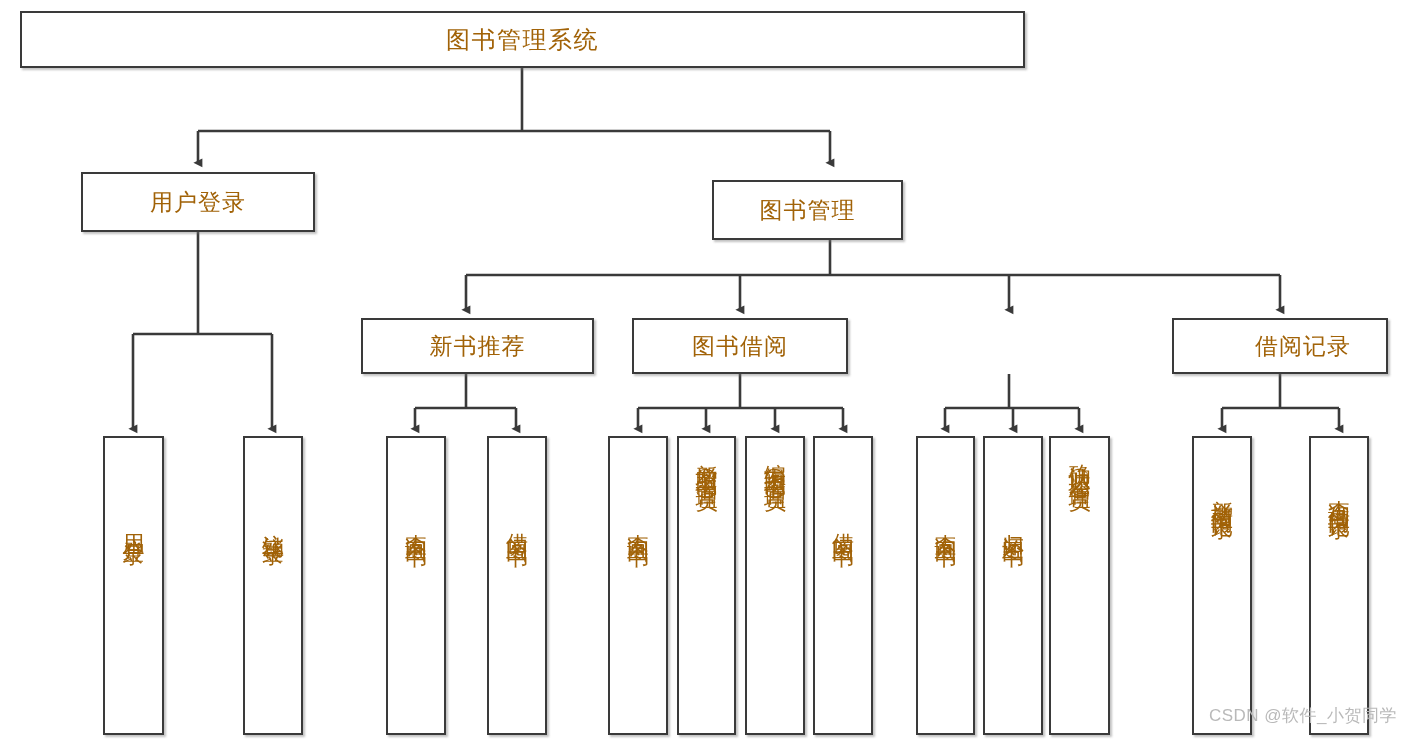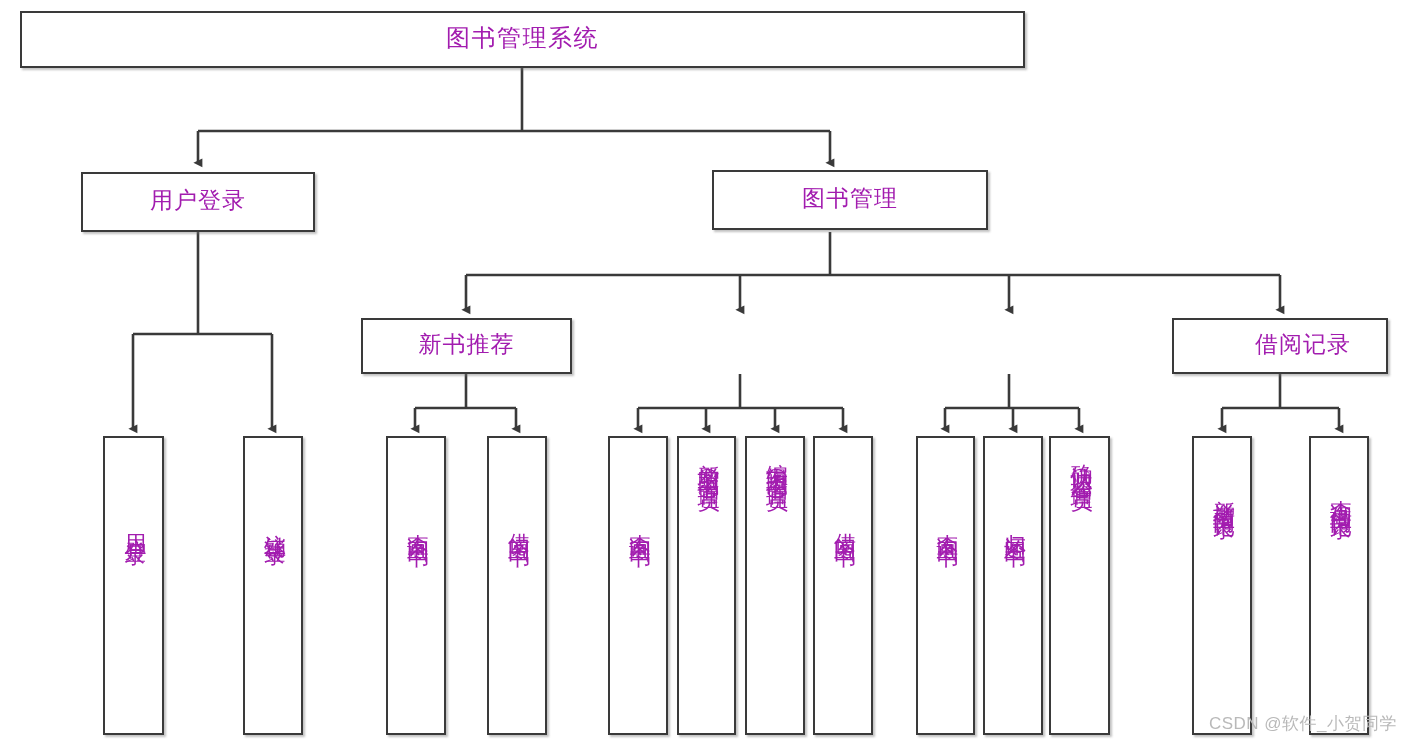"图书管理系统" .node { color: #a21caf -> #a16207; font-family: Liberation Mono, monospace -> none }
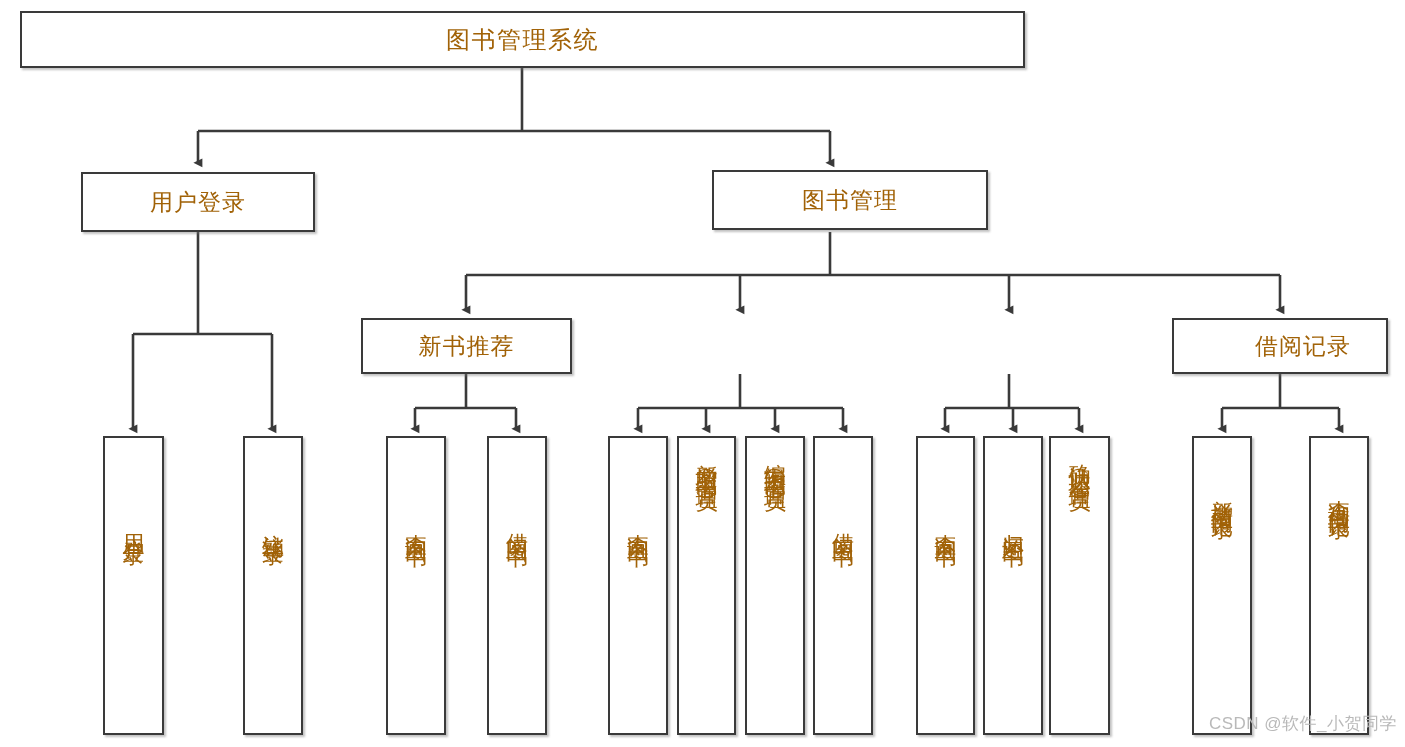"图书管理" div.node { top: 170px -> 180px; width: 276px -> 191px }
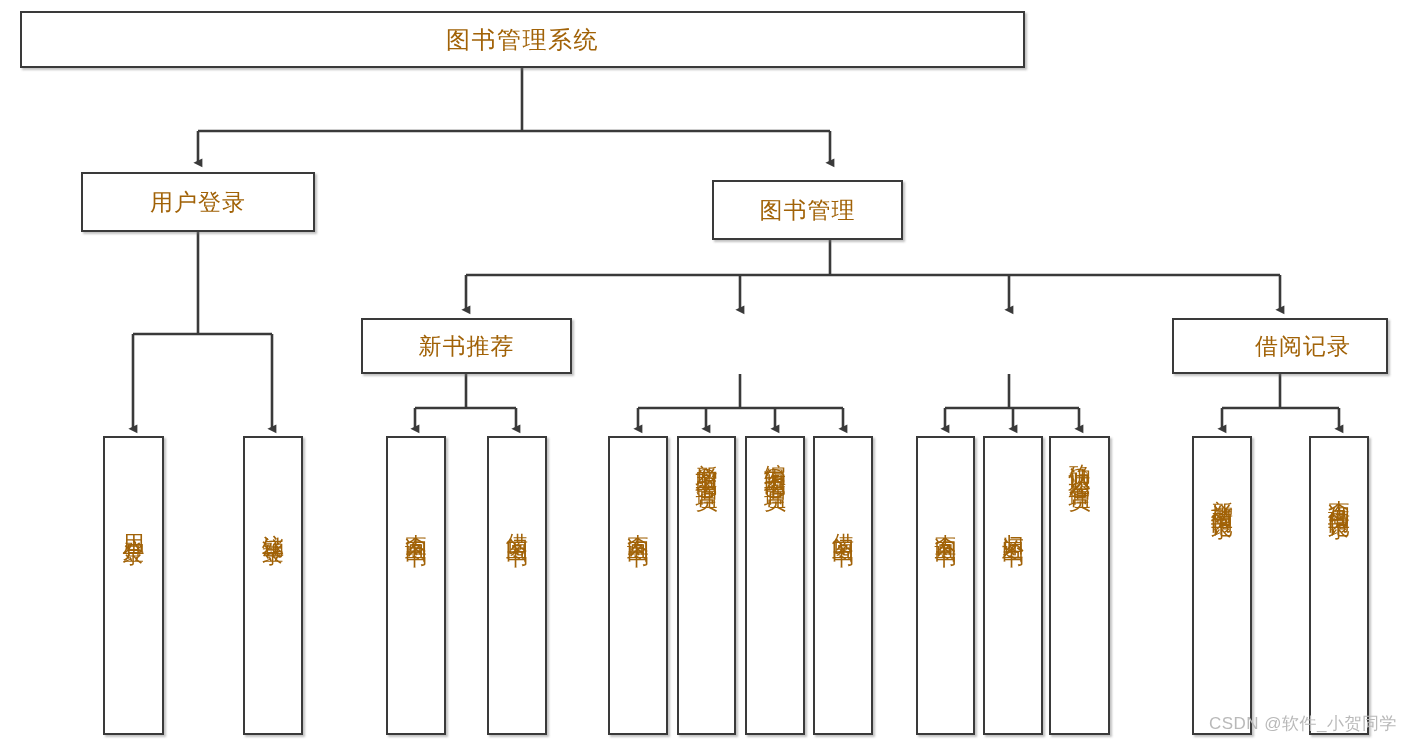"新书推荐" div.node { width: 211px -> 233px }
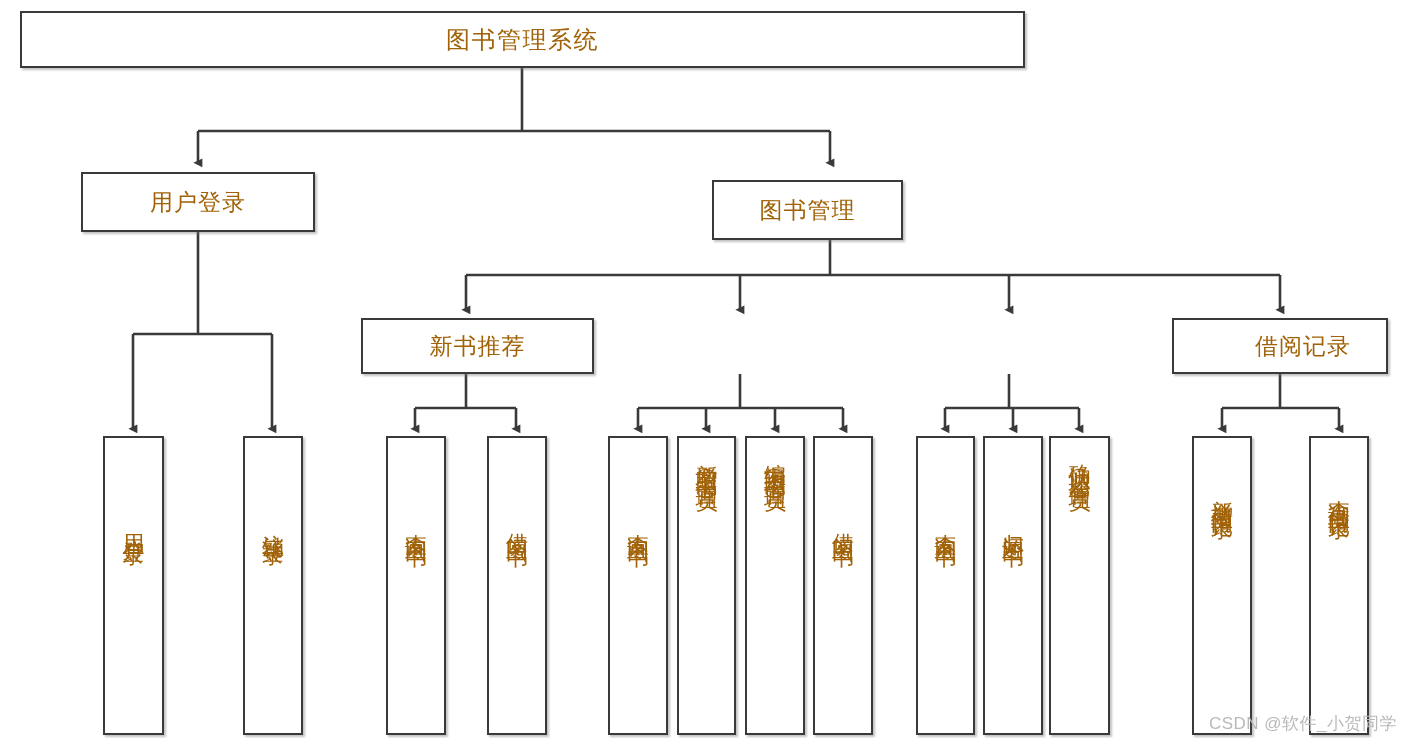"图书借阅" div.node { html: none -> <div> <span>图书借阅</span> </div> }
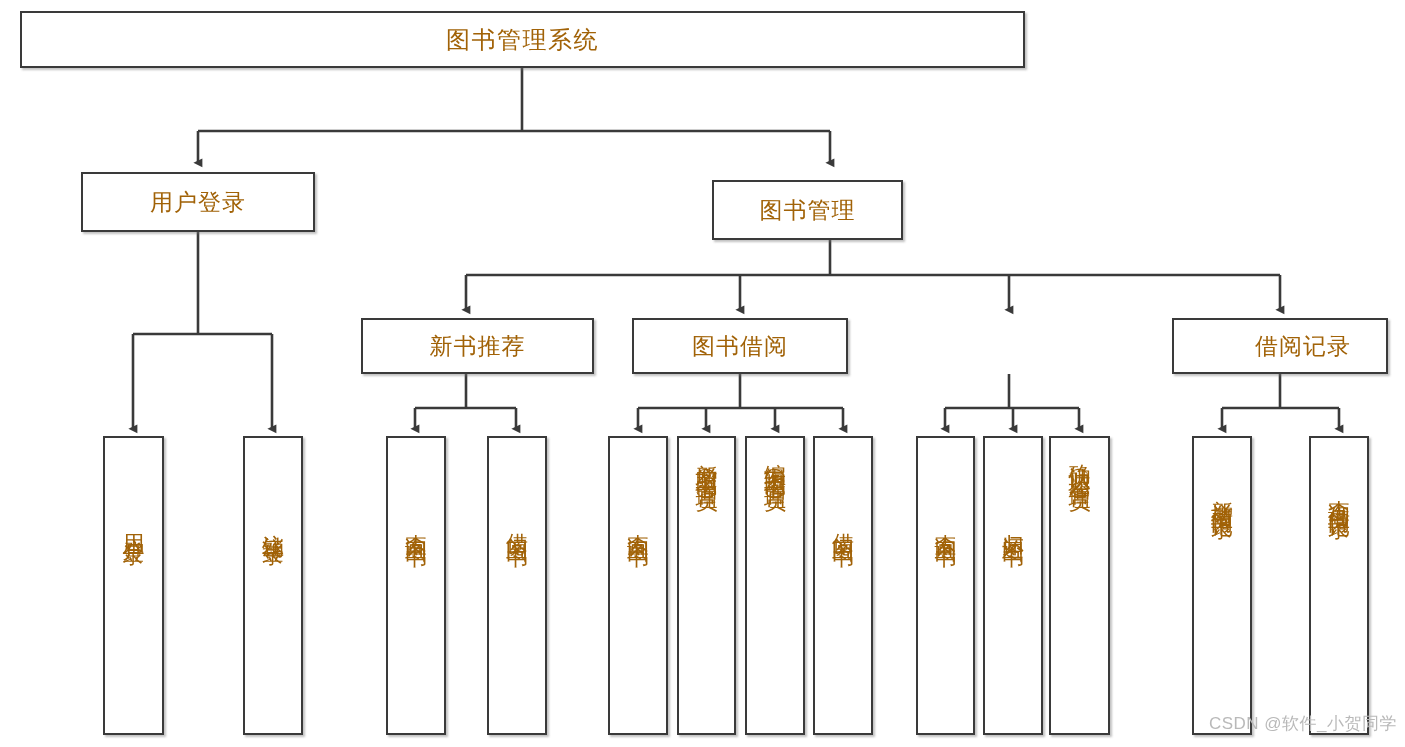"CSDN @软件_小贺同学" .watermark { bottom: 12px -> 20px }
